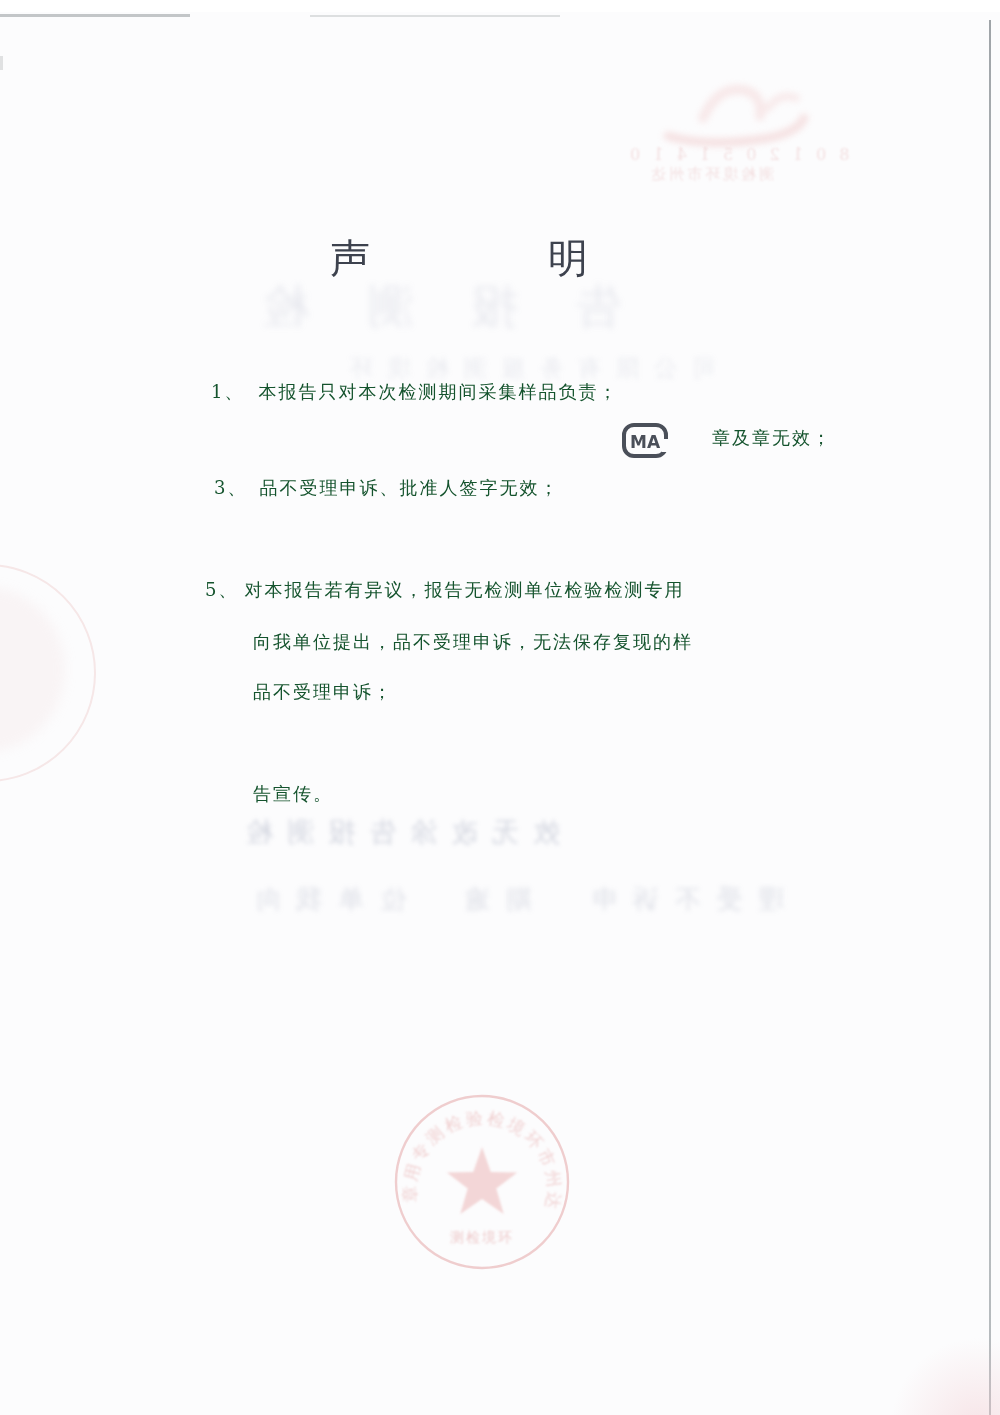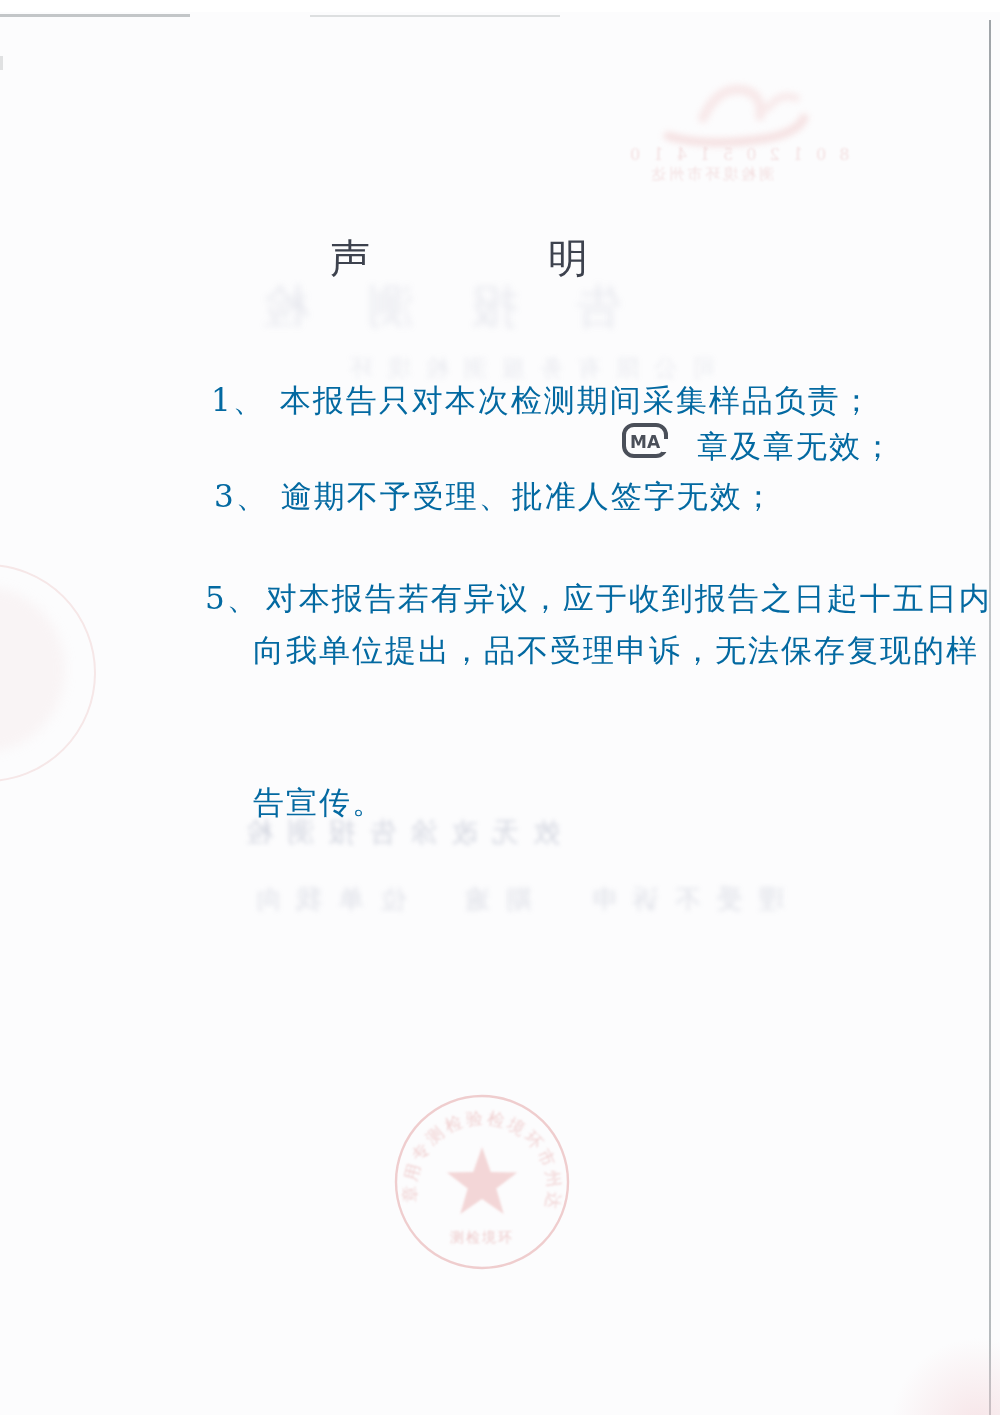"1、 本报告只对本次检测期间采集样品负责；" .line { color: #0369a1 -> #14532d; font-size: 31px -> 18px }
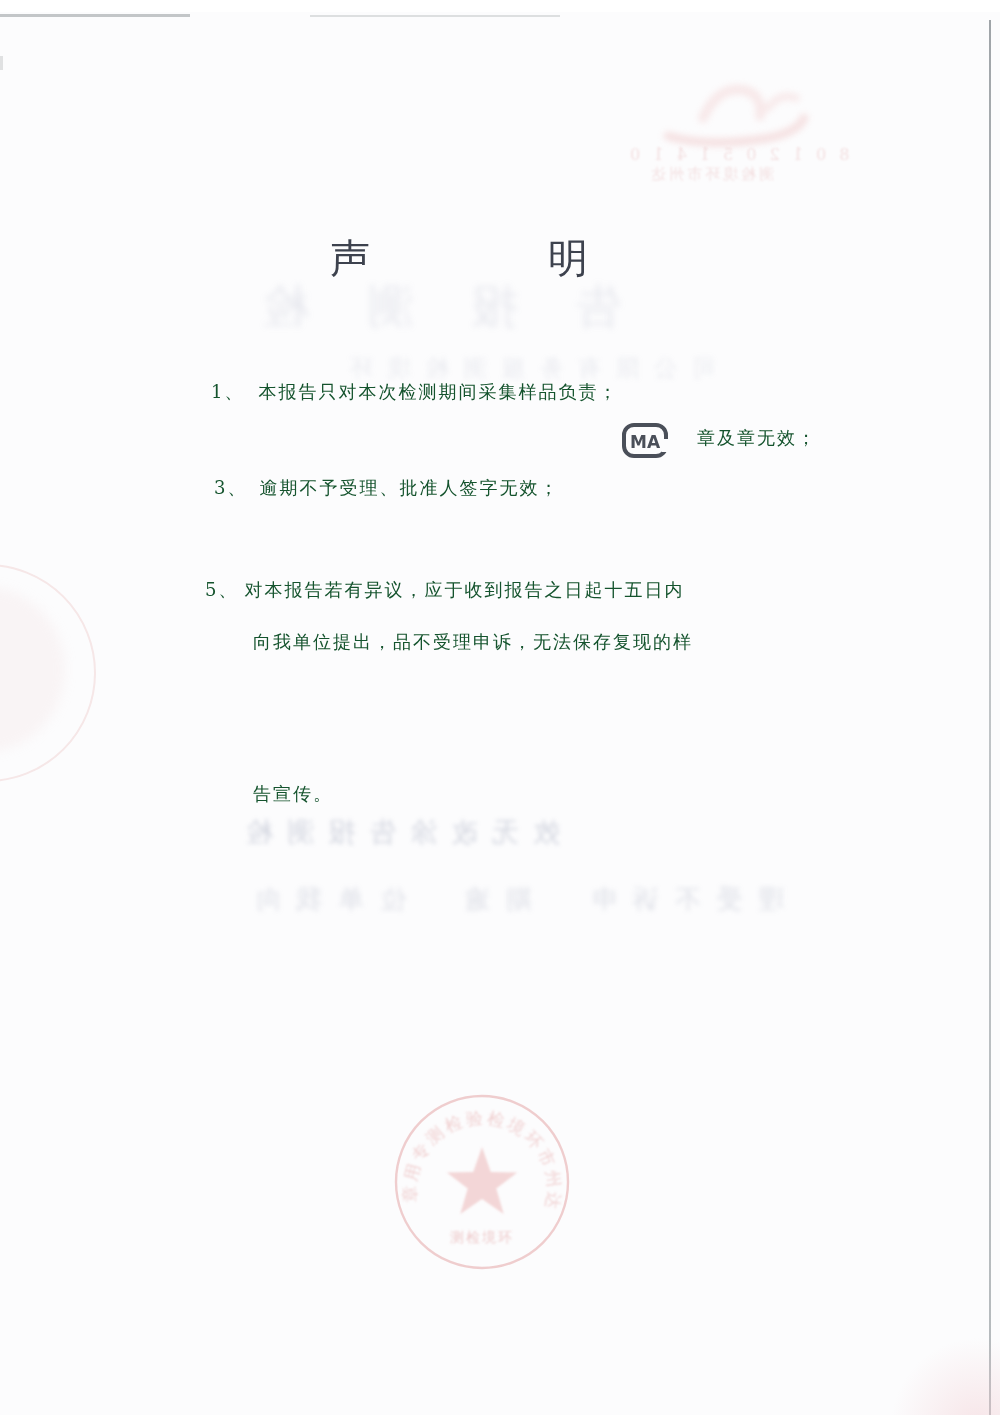"章及章无效；" div.line { left: 697px -> 712px }
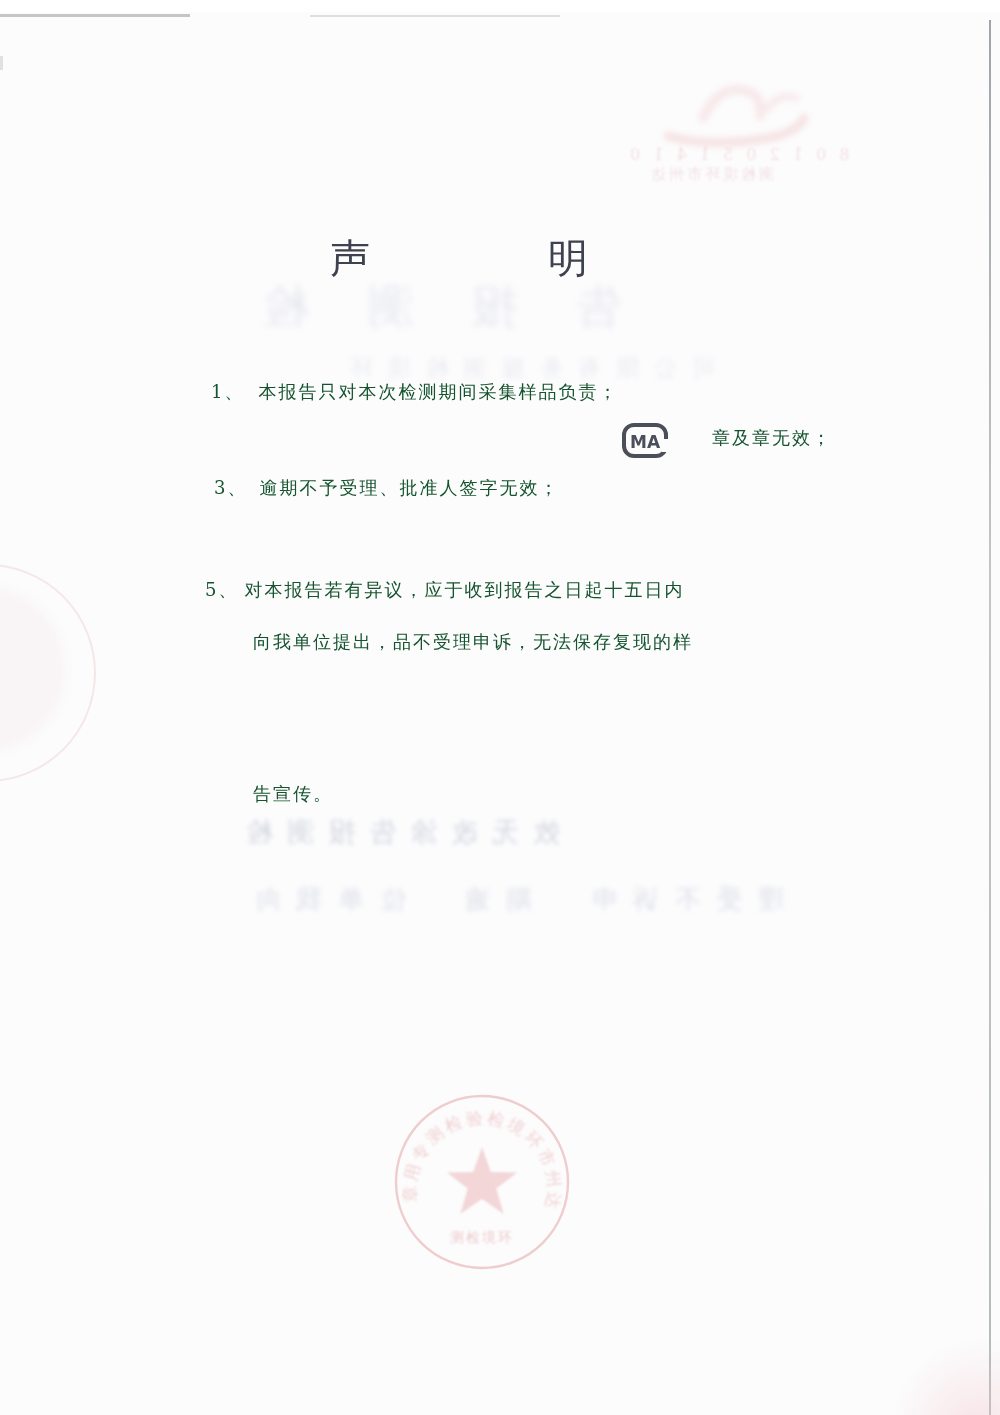"逾期不予受理、批准人签字无效；" span { text: 逾期不予受理 -> 品不受理申诉 }
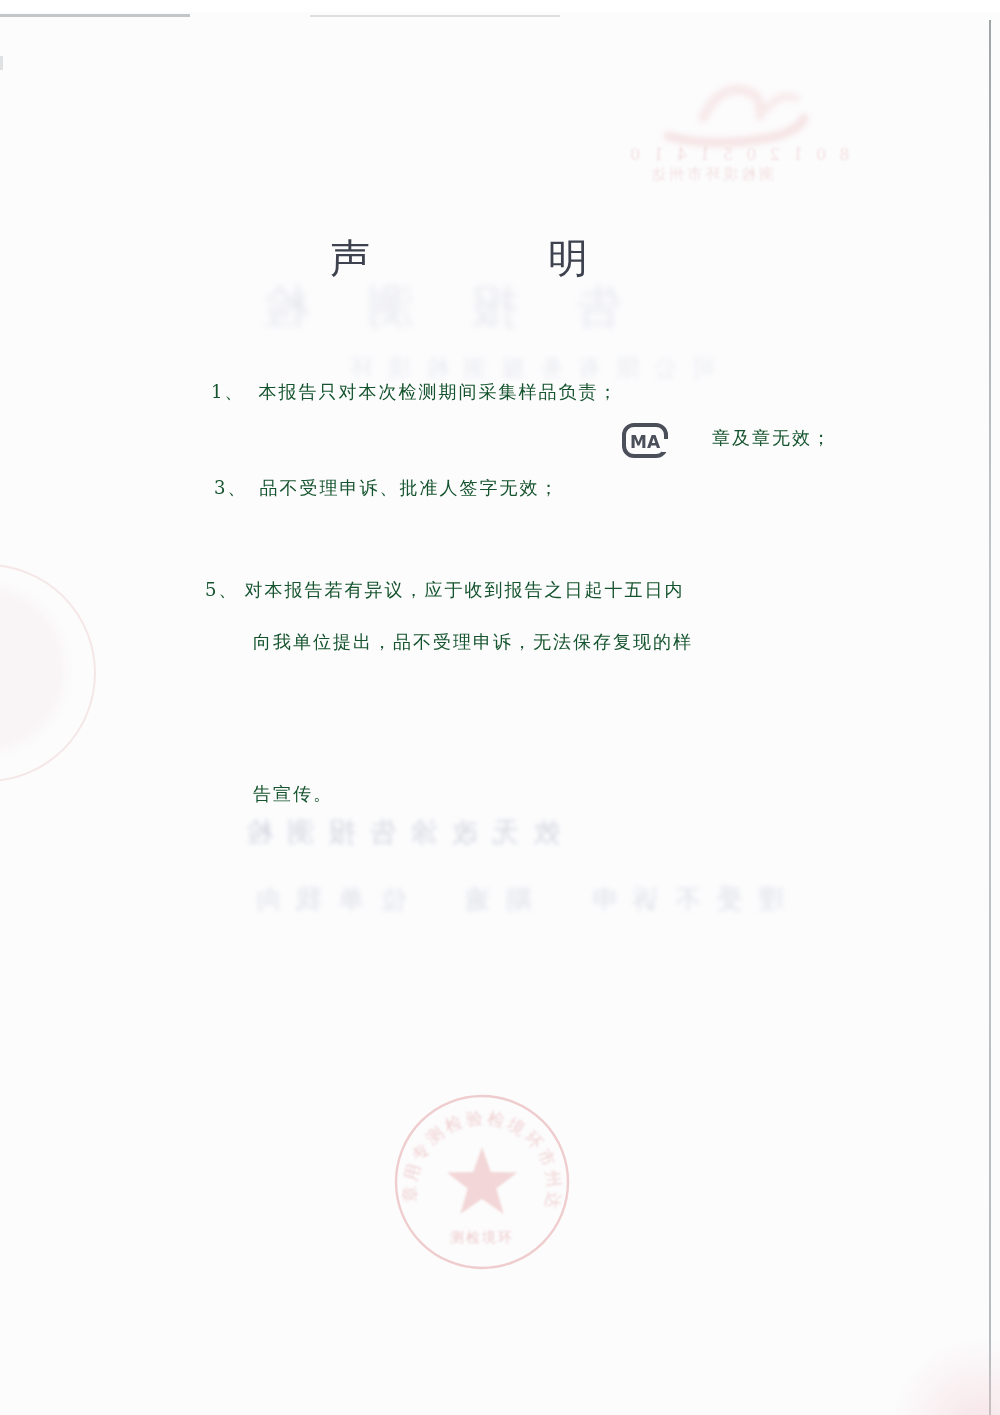"对本报告若有异议，应于收到报告之日起十五日内" span { text: 应于收到报告之日起十五日内 -> 报告无检测单位检验检测专用 }
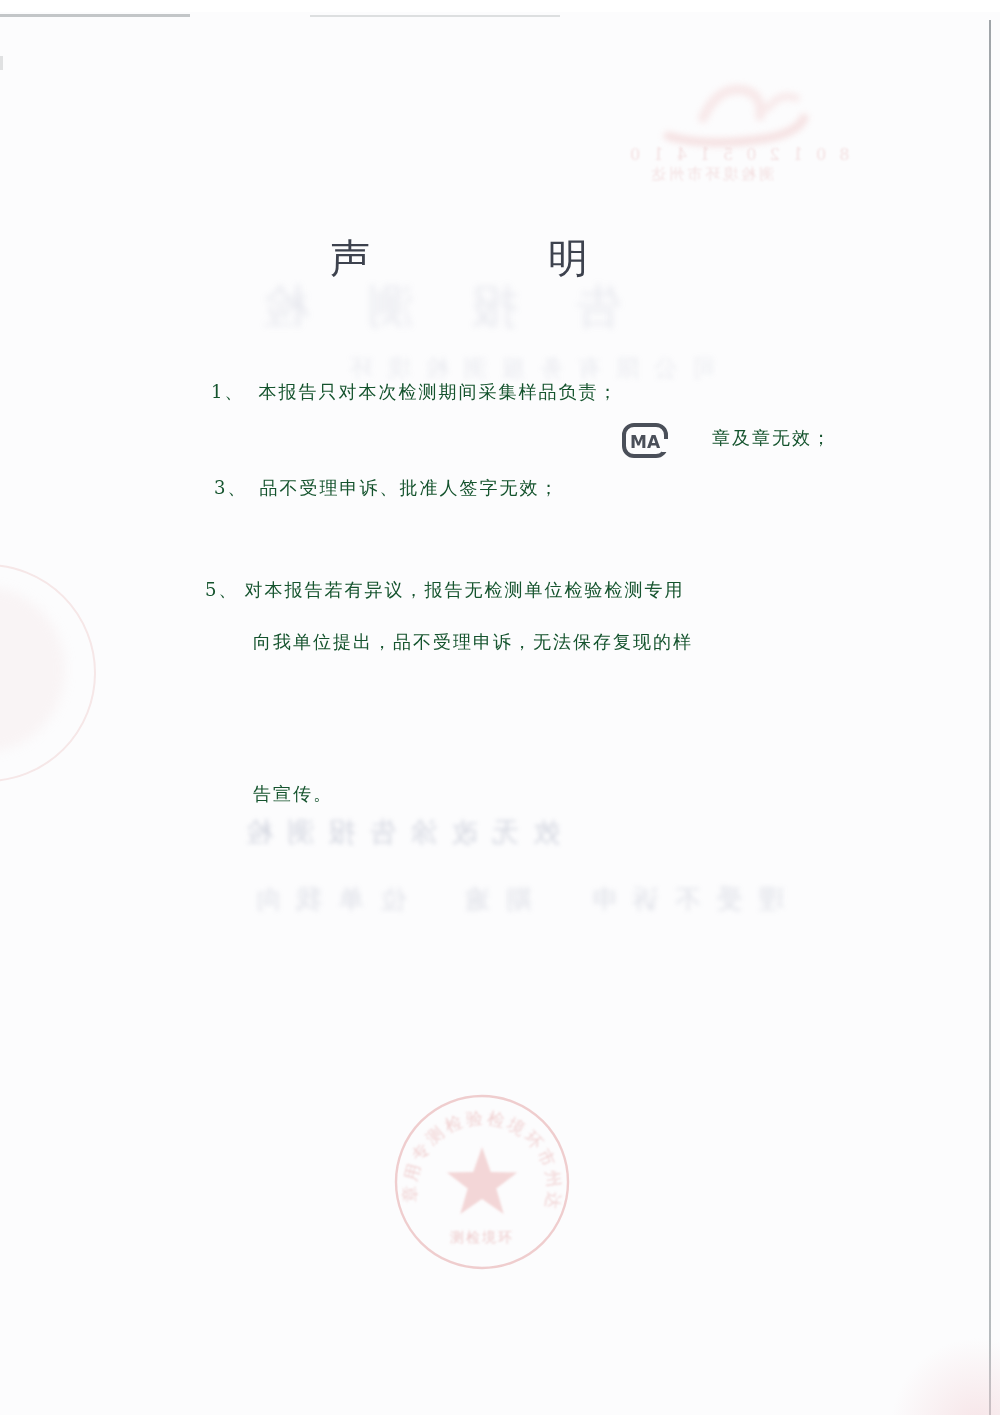"品不受理申诉；" div.line { html: none -> <div> <span>品不受理申诉；</span> </div> }
